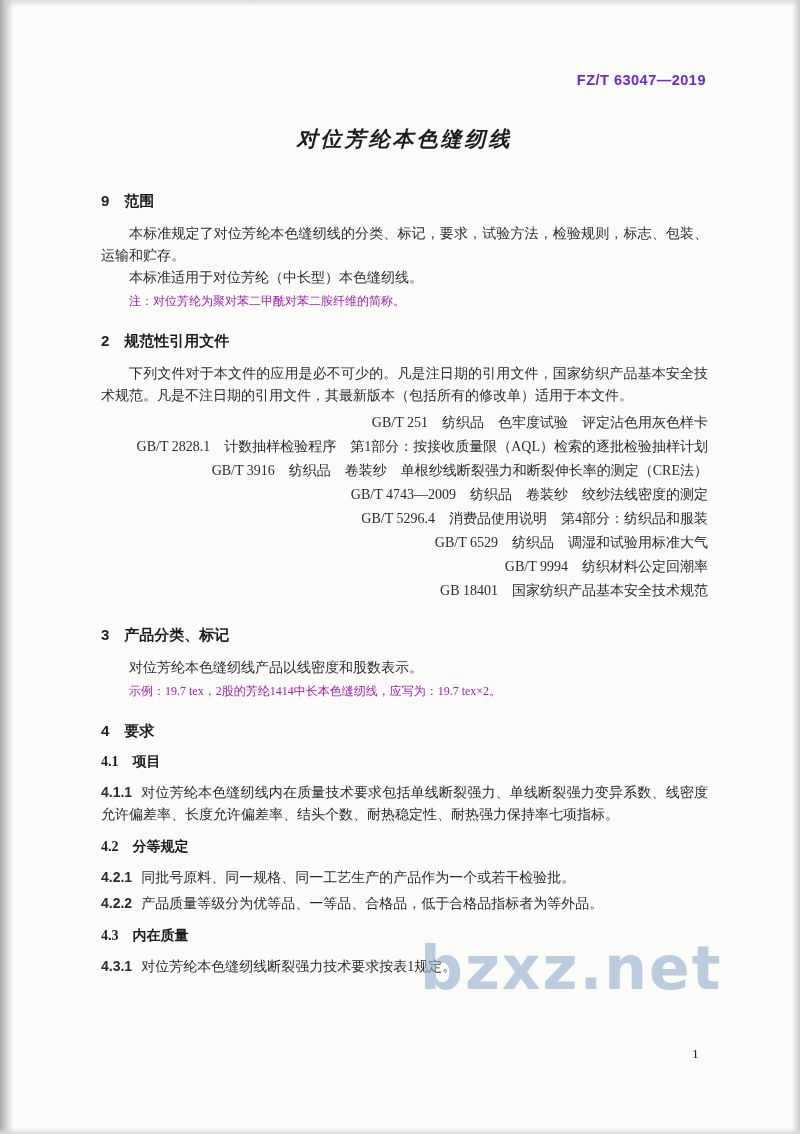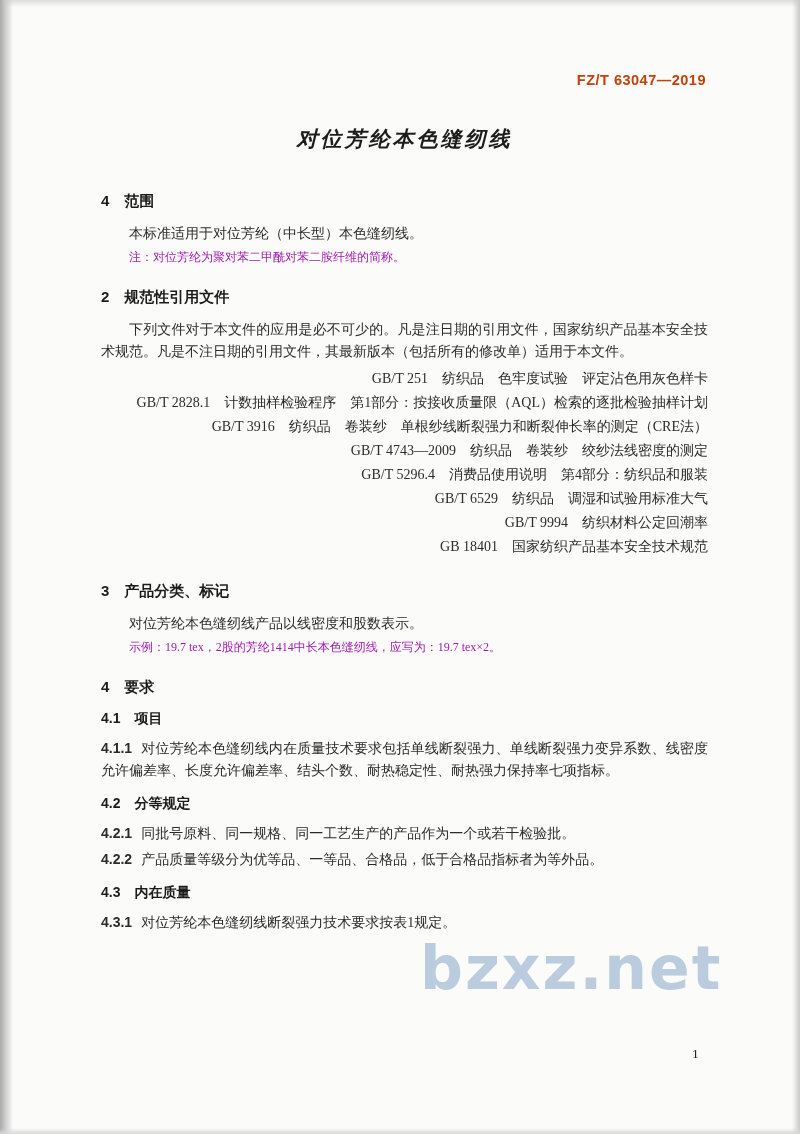"FZ/T 63047—2019" .doc-number { color: #c2410c -> #6d28d9 }
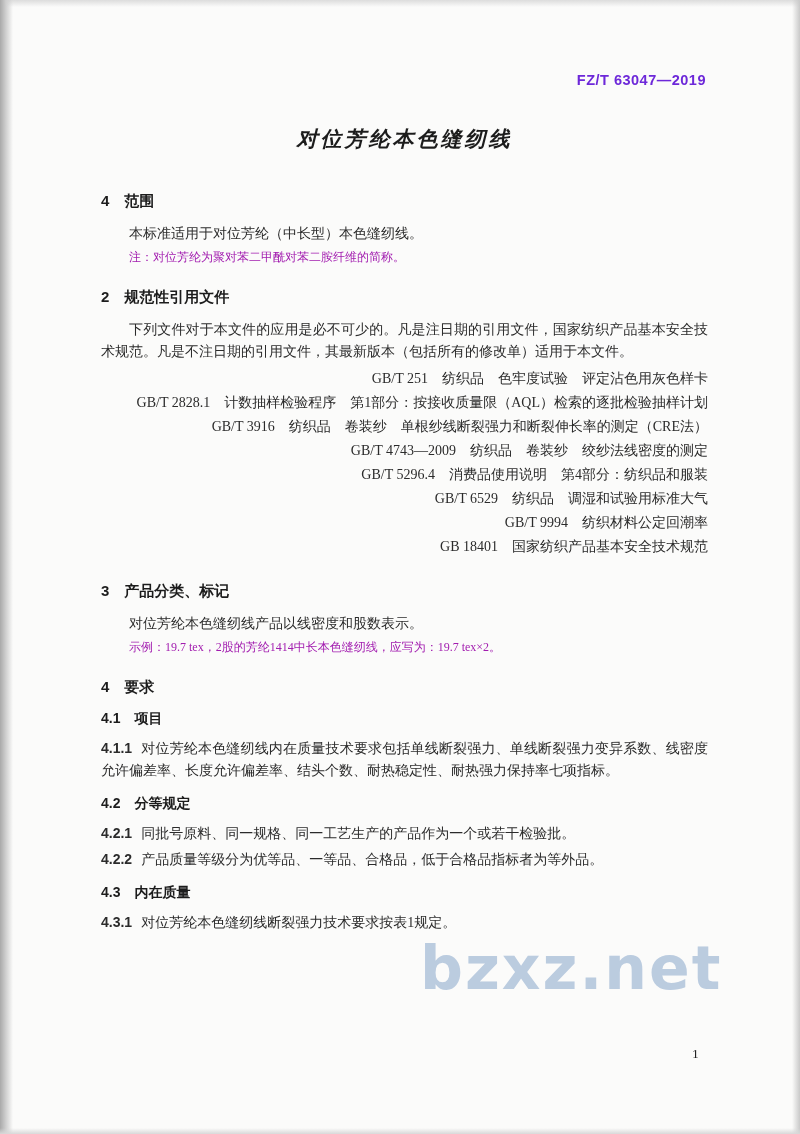"4 范围" h2.sec { text: 4 -> 9 }
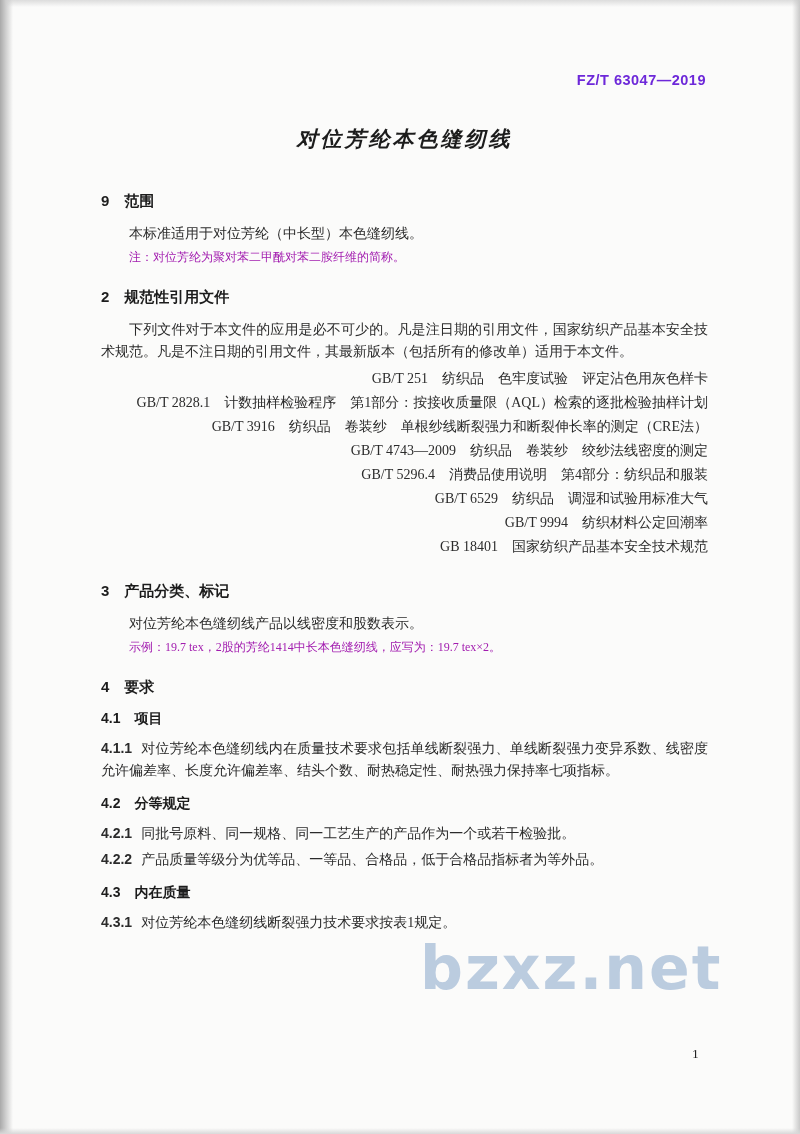"本标准规定了对位芳纶本色缝纫线的分类、标记，要求，试验方法，检验规则，标志、包装" p.body { html: none -> <p>本标准规定了对位芳纶本色缝纫线的分类、标记，要求，试验方法，检验规则，标志、包装、运输和贮存。</p> }
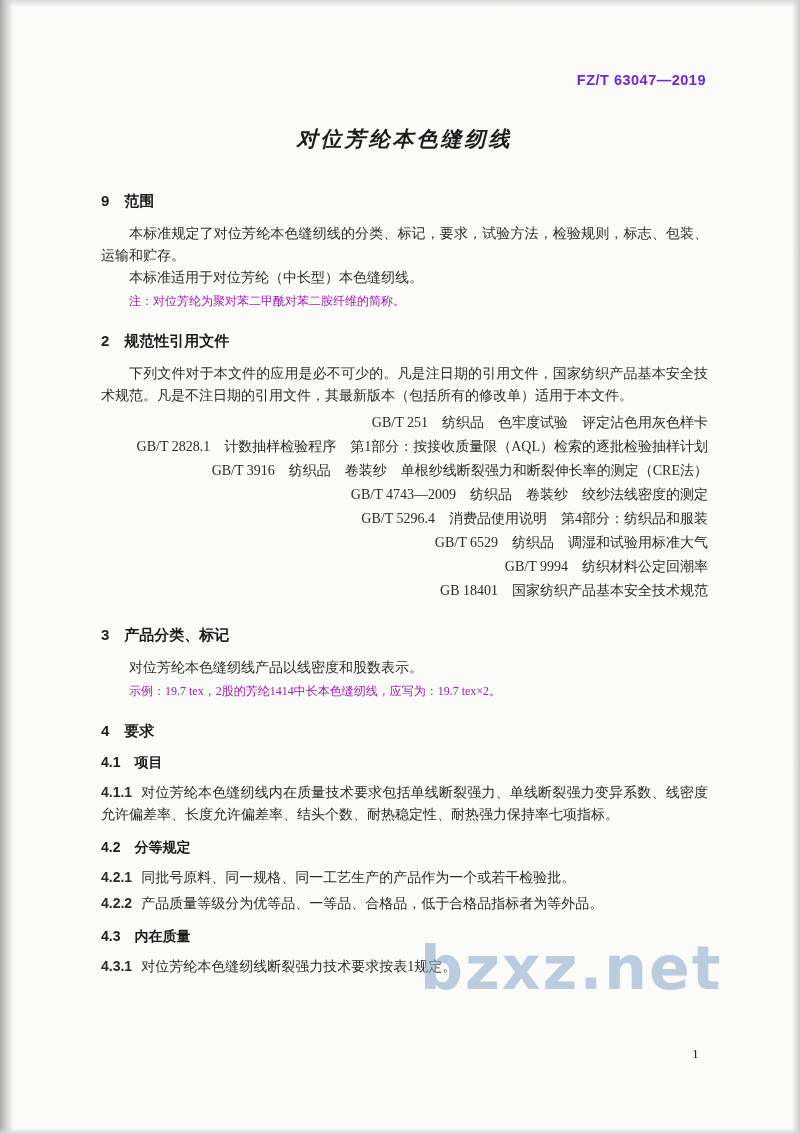"4.1 项目" h3.sub { font-family: Liberation Sans, sans-serif -> Liberation Serif, serif }
